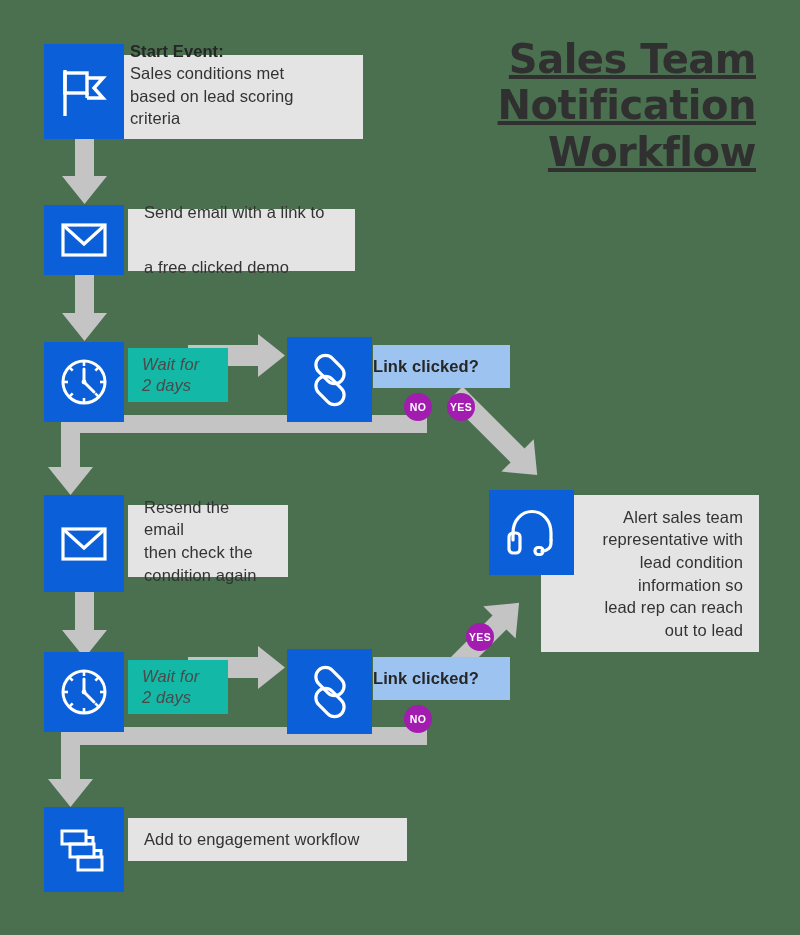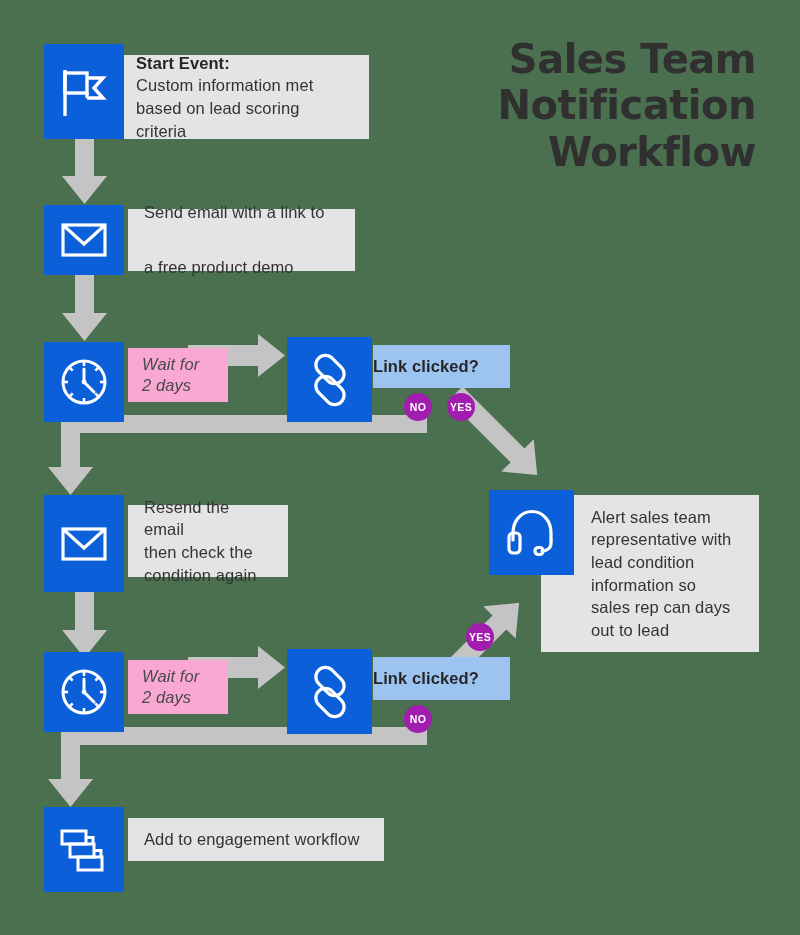"Start Event:" div.label-box { justify-content: none -> flex-end; left: 120px -> 114px }
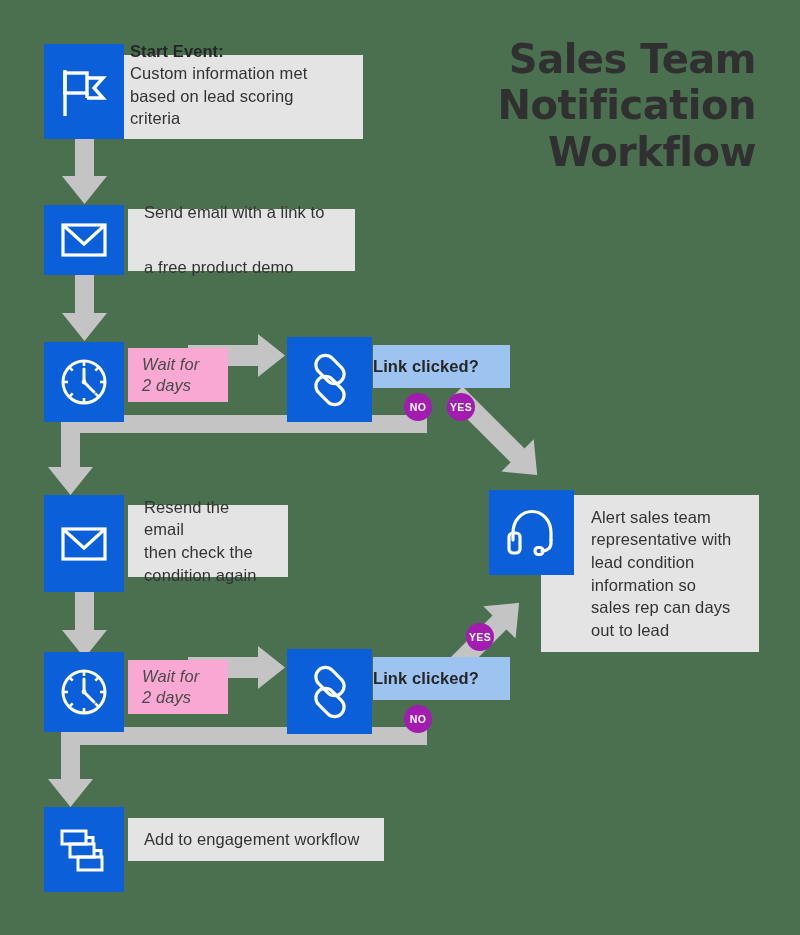"Custom information met" span { text: Custom information -> Sales conditions }
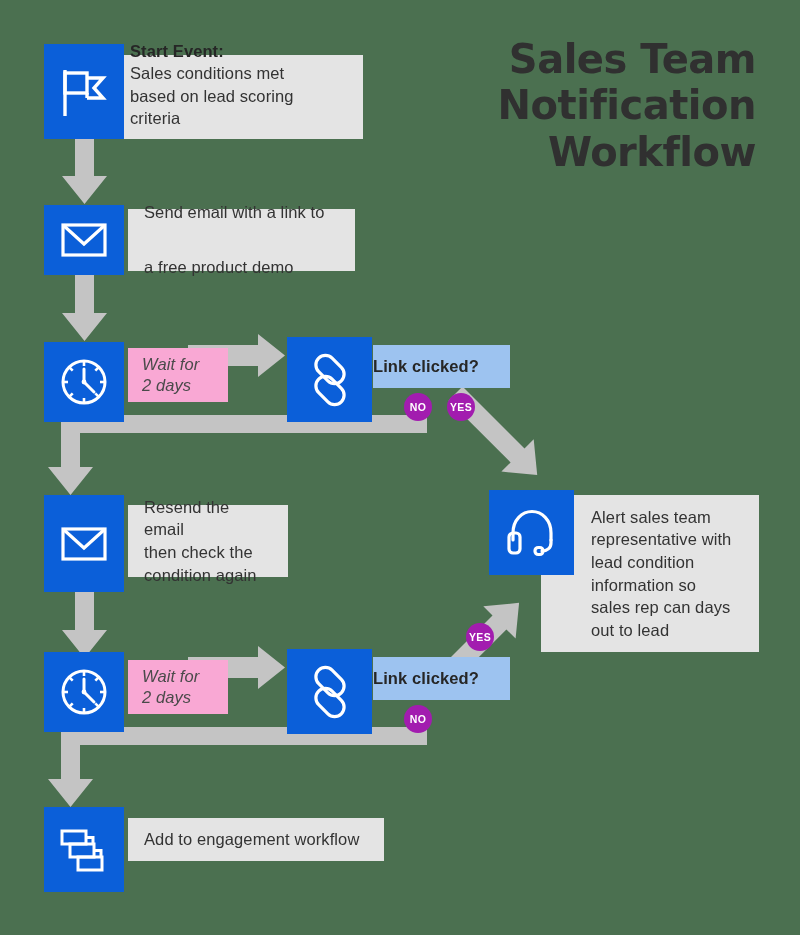"Sales Team" #title .tline { text-decoration: none -> underline }
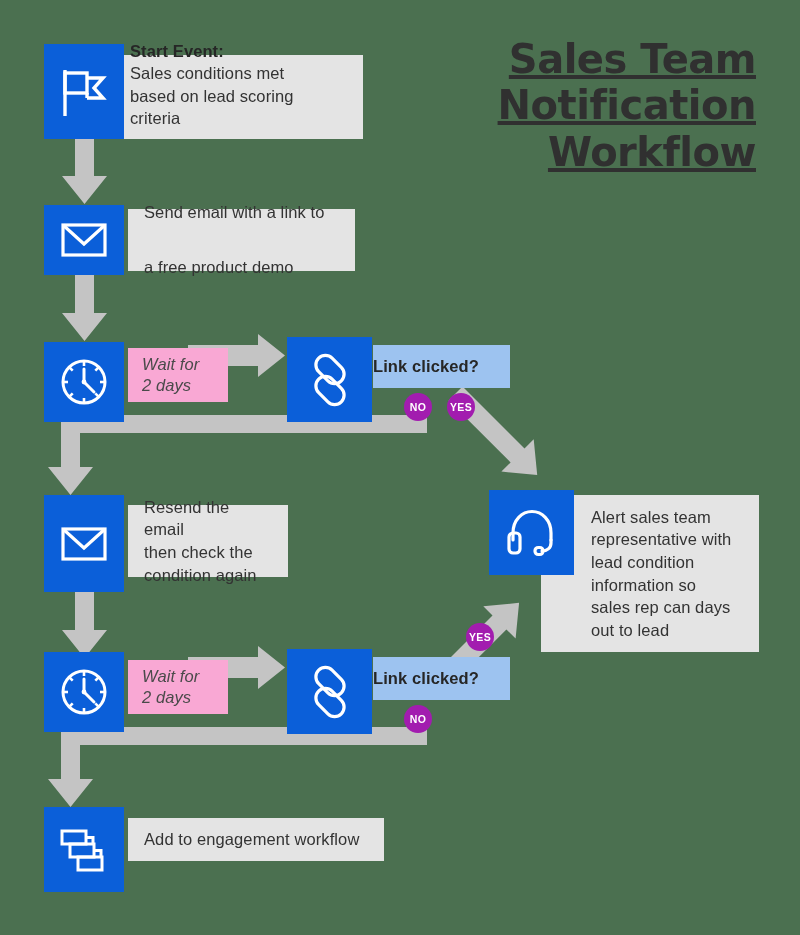"a free product demo" span { text: product -> clicked }
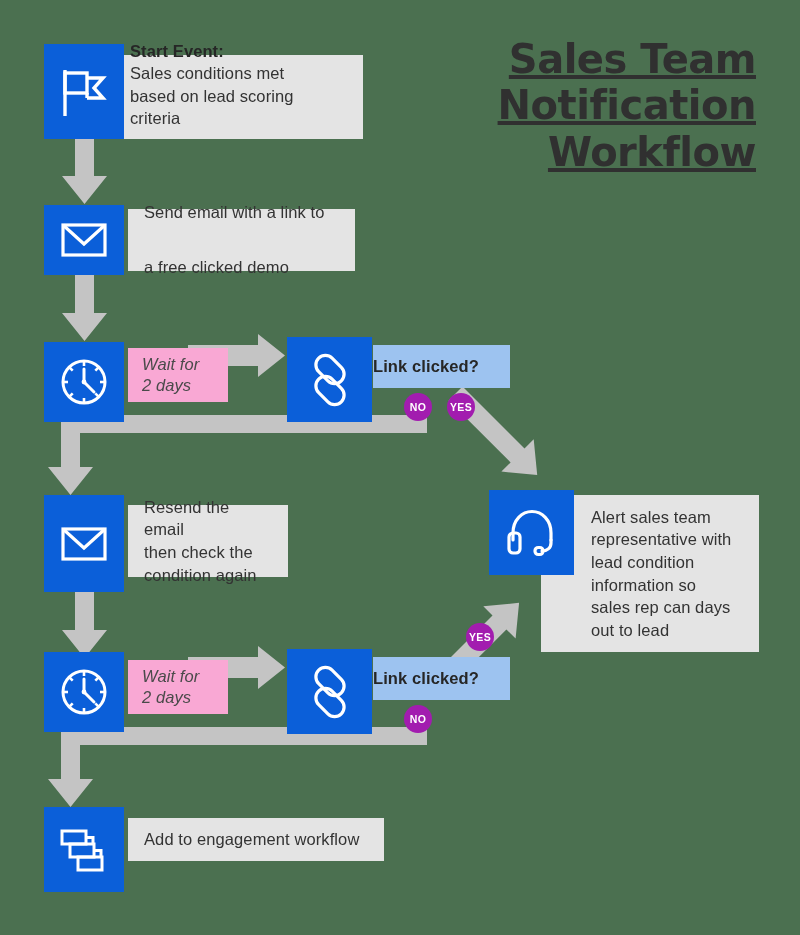"Wait for" .wait-box { background: #f9a8d4 -> #14b8a6 }
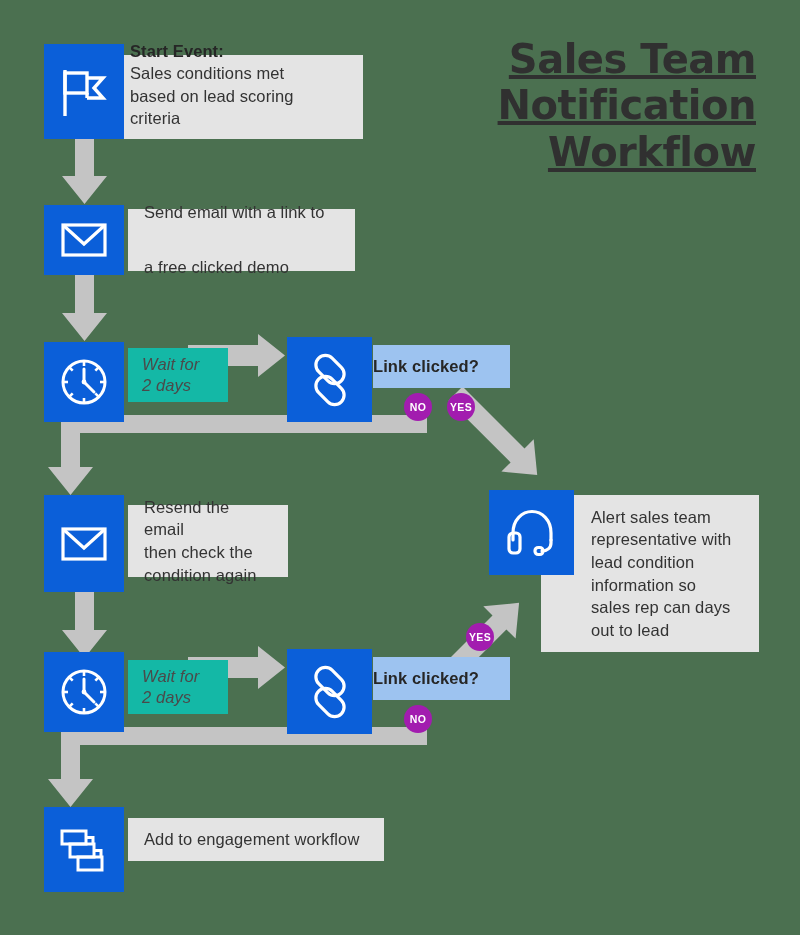"Alert sales team" div.label-box { text-align: none -> right }
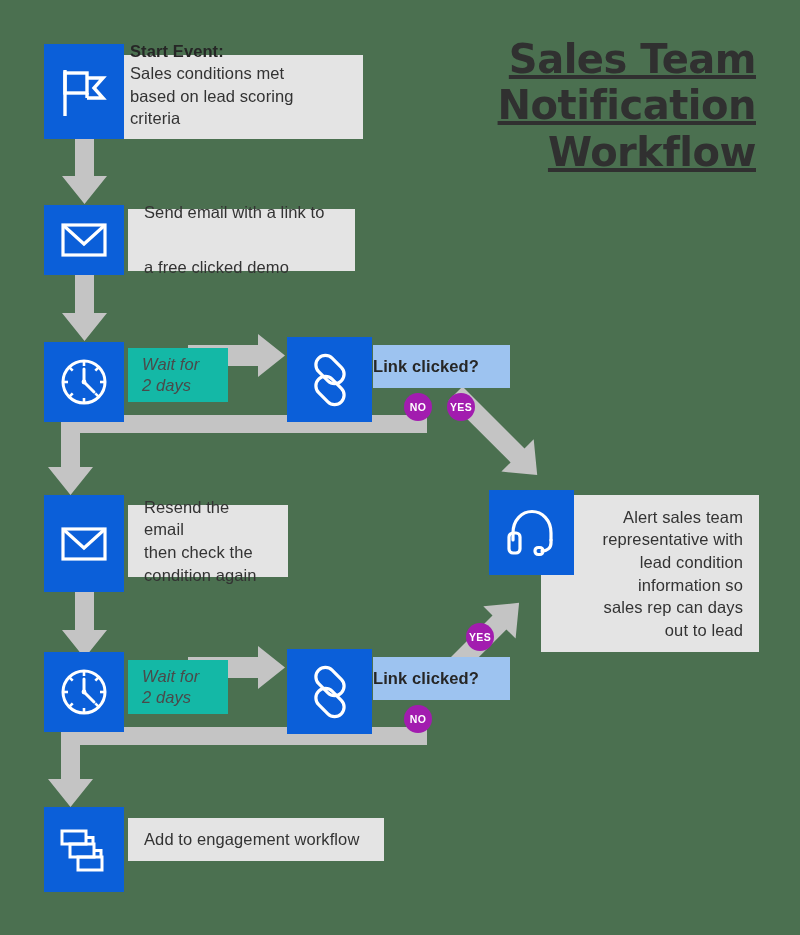"sales rep can days" span { text: sales rep can days -> lead rep can reach }
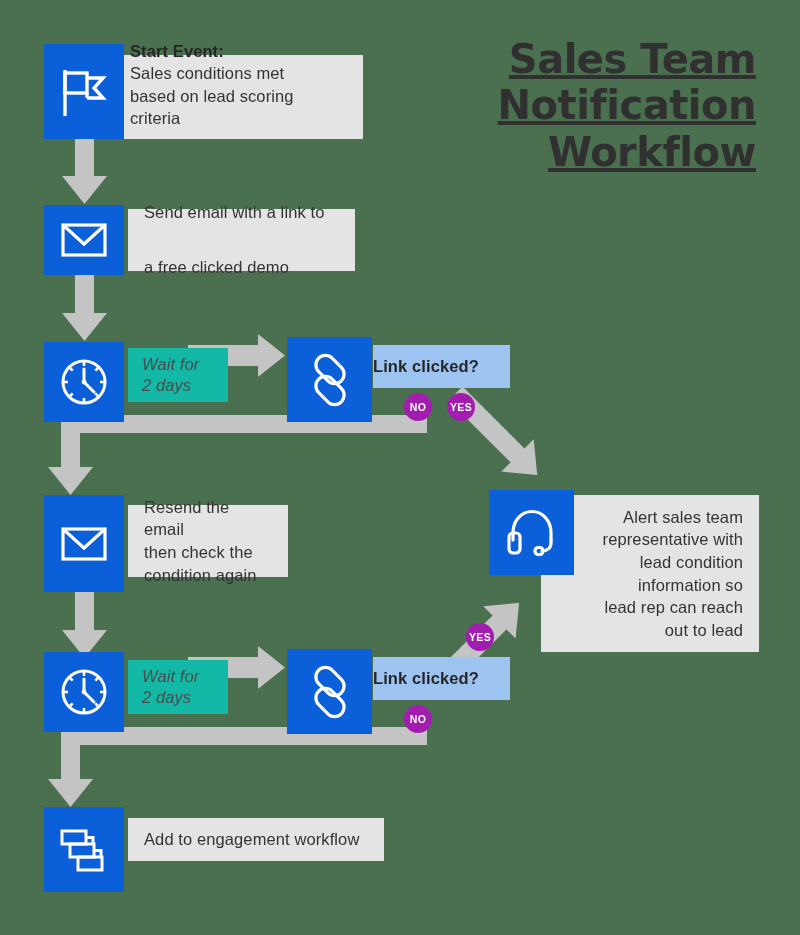"Add to engagement workflow" div.label-box { width: 256px -> 279px }
